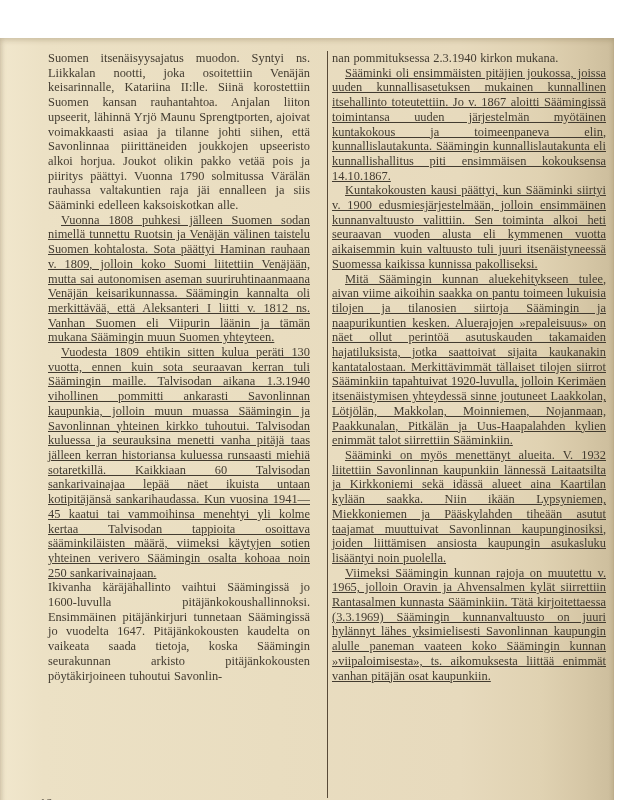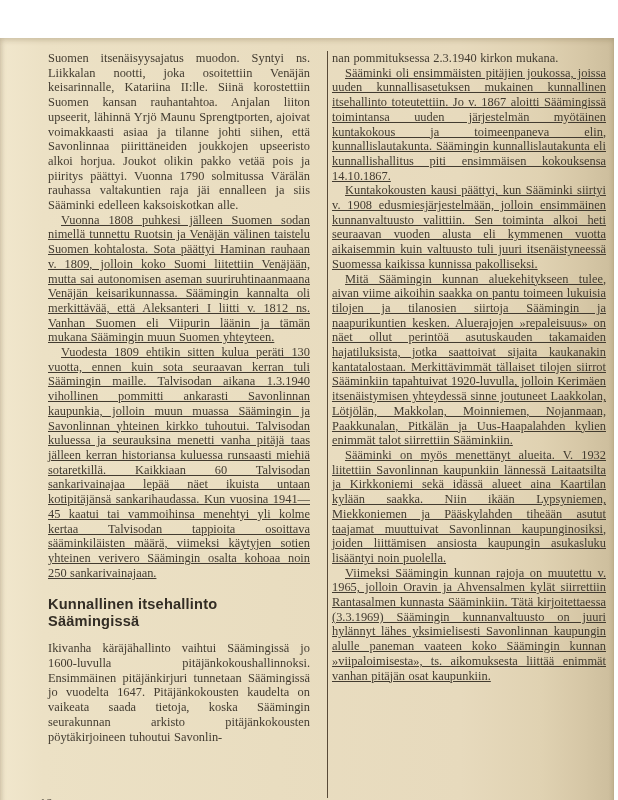"Kuntakokousten kausi päättyi, kun" p.para { text: 1908 -> 1900 }
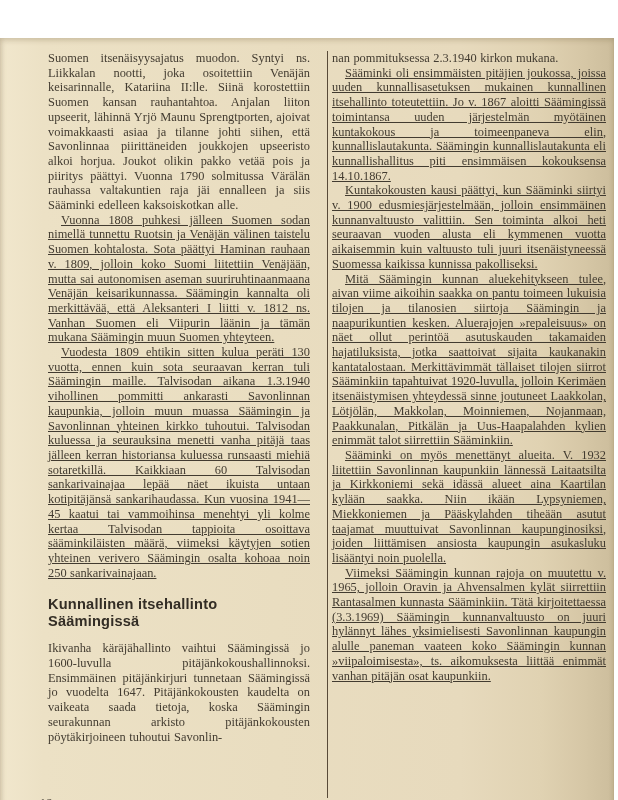"Kunnallinen itsehallinto Säämingissä" h2.heading { html: <h2>Kunnallinen itsehallinto Säämingissä</h2> -> none }
